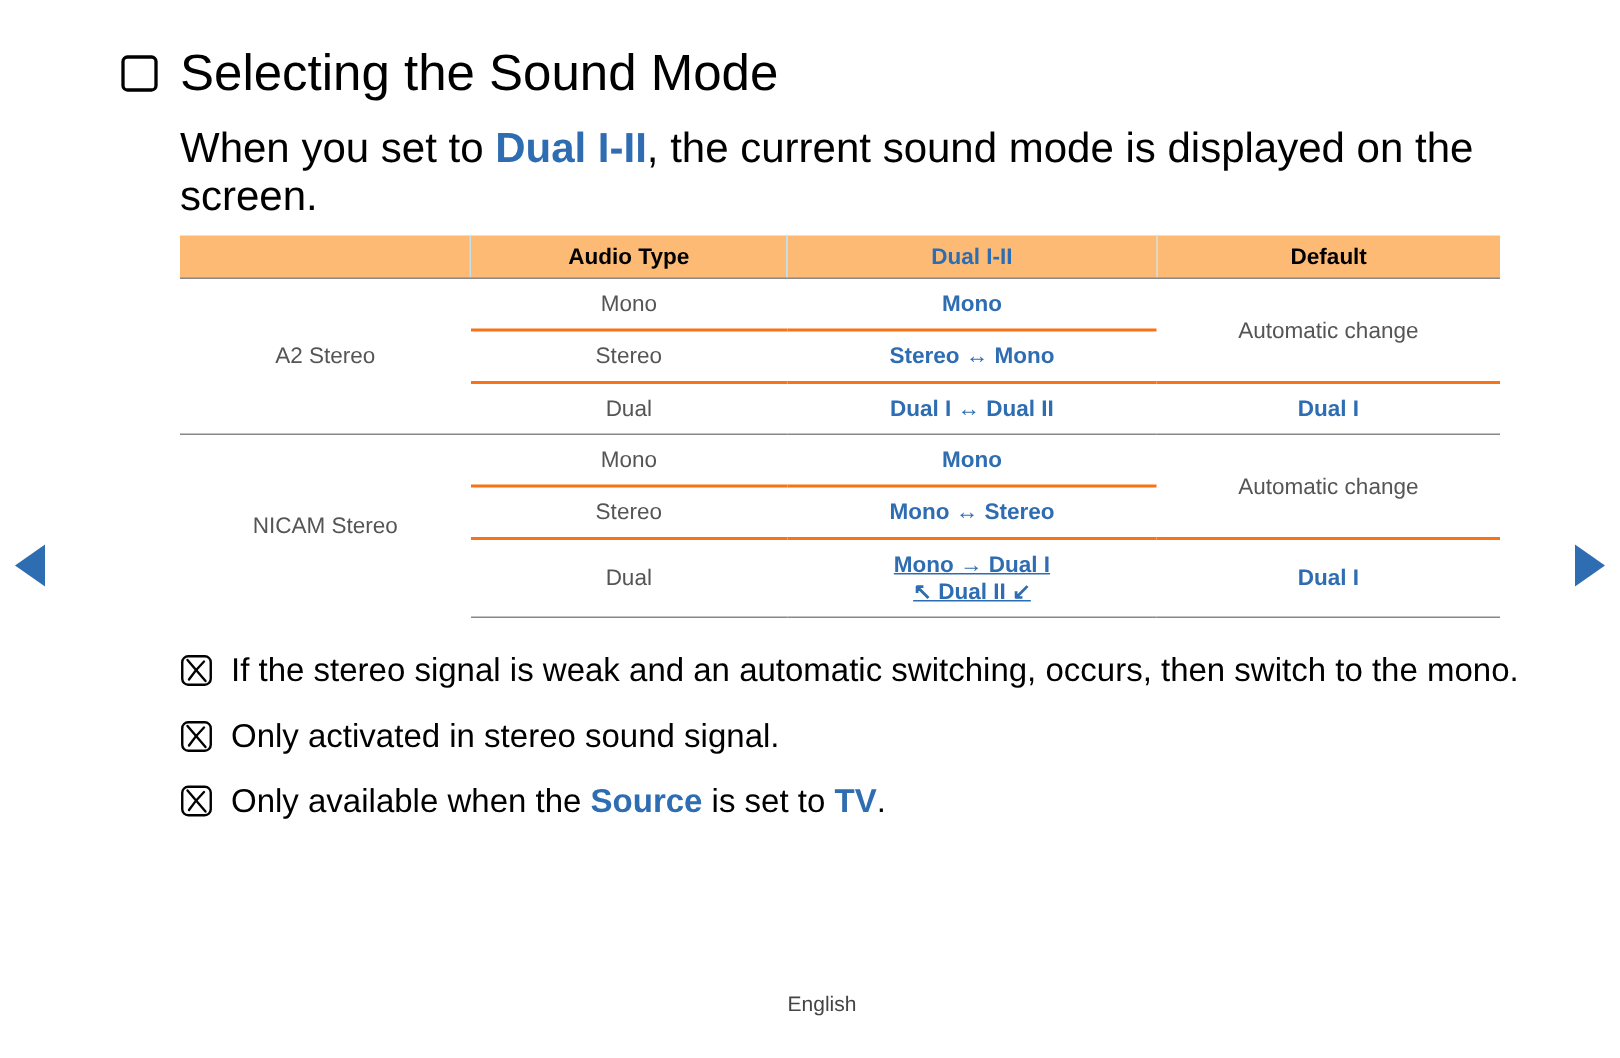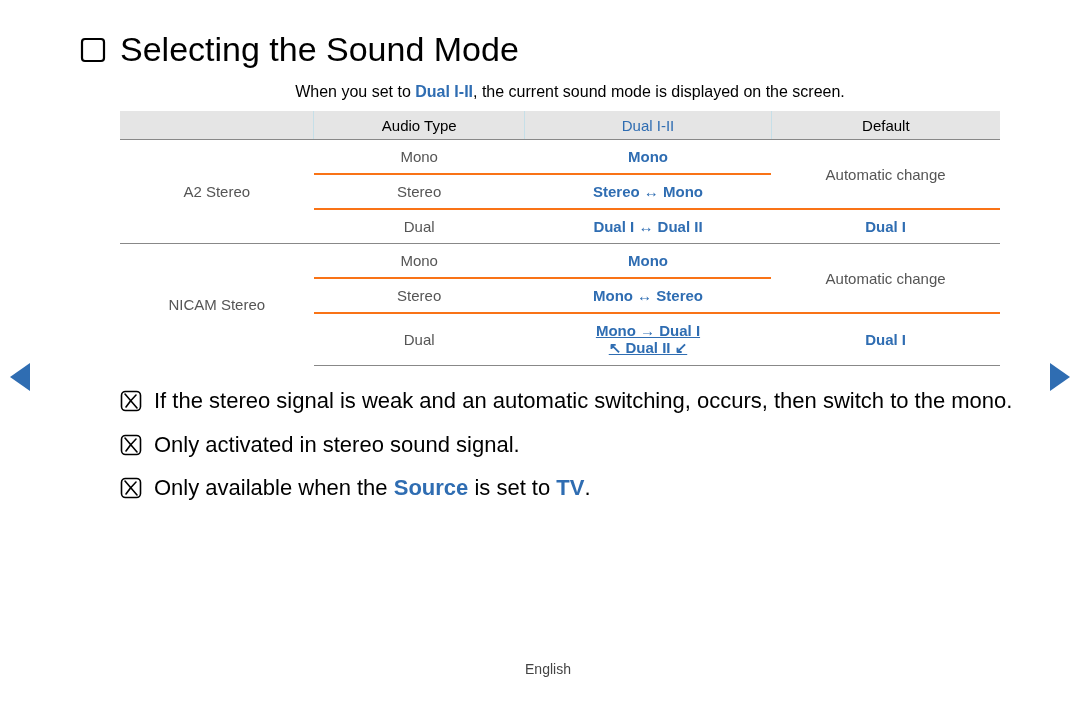"When you set to Dual" .intro { font-size: 16px -> 28px; text-align: center -> none }
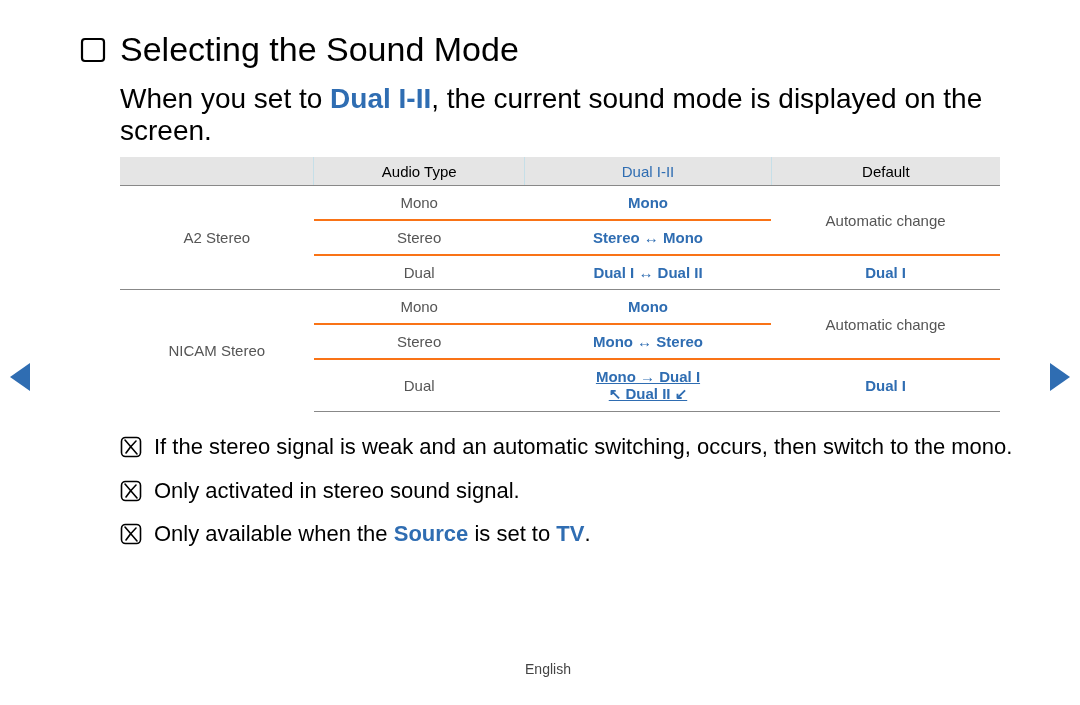"Audio Type" table.sound th { background: #e5e5e5 -> #fdba74; font-weight: 400 -> 700 }
